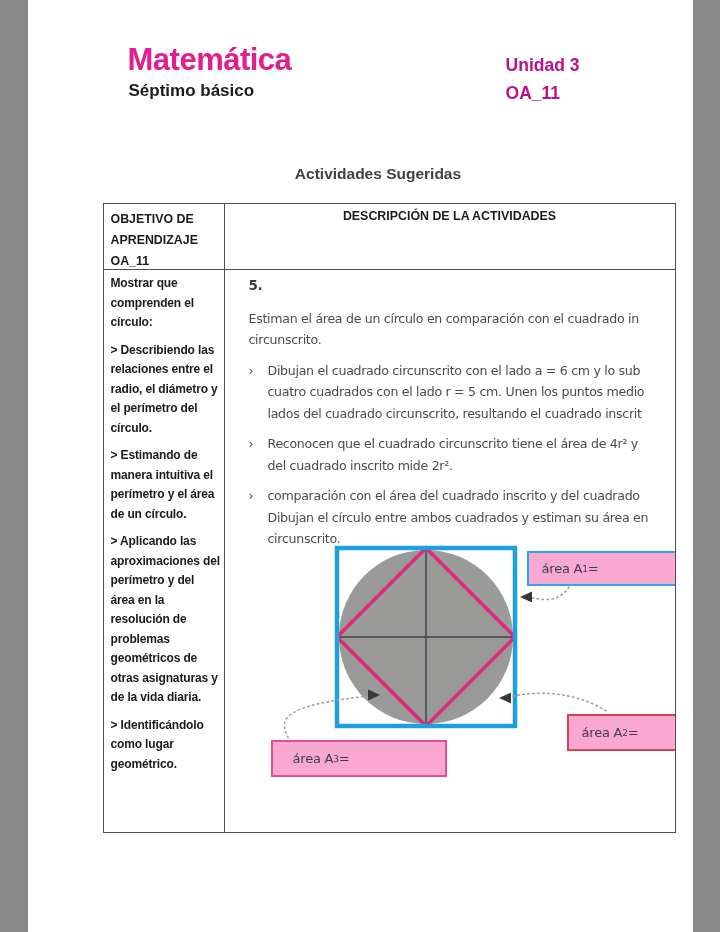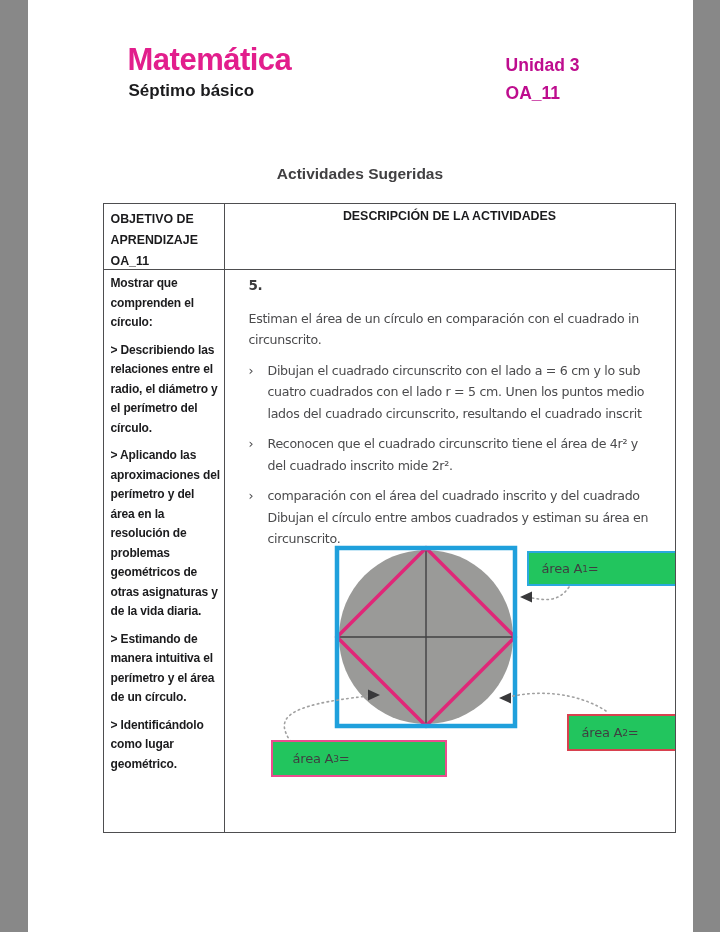"Actividades Sugeridas" .page-title { padding-left: none -> 18px }
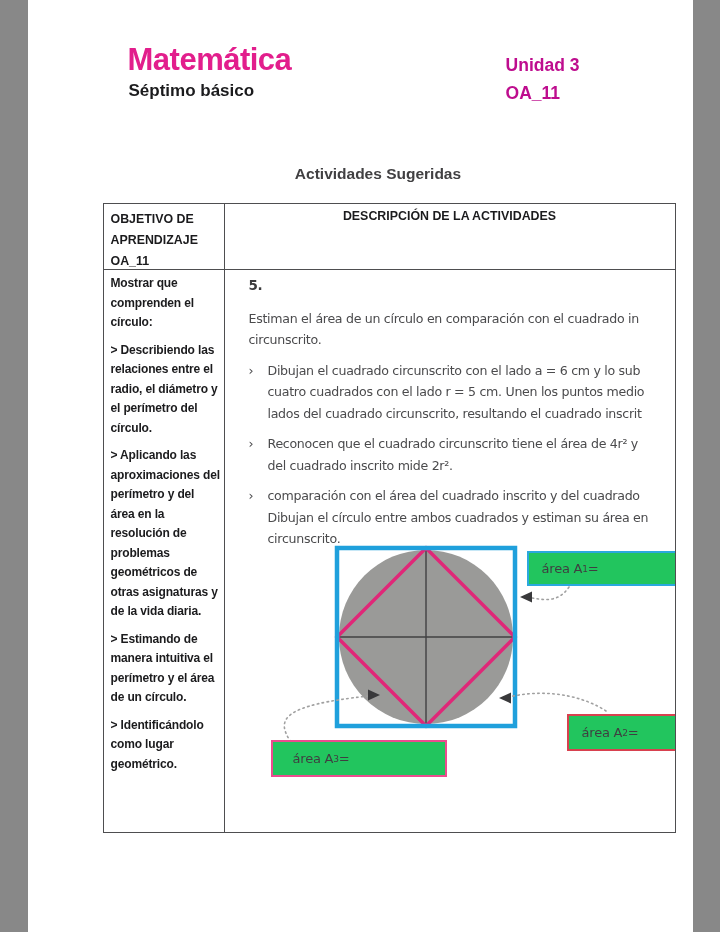"> Aplicando las aproximaciones del" p { order: before "> Estimando de manera intuitiva" -> after "> Estimando de manera intuitiva" }
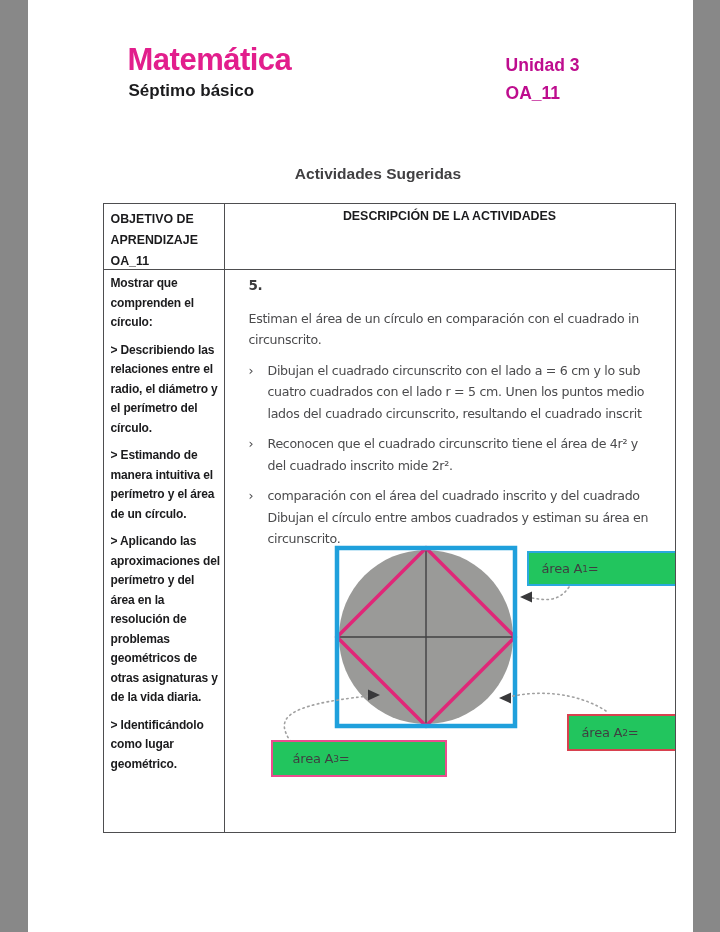"área A" .area-label { background: #22c55e -> #f9a8d4 }
